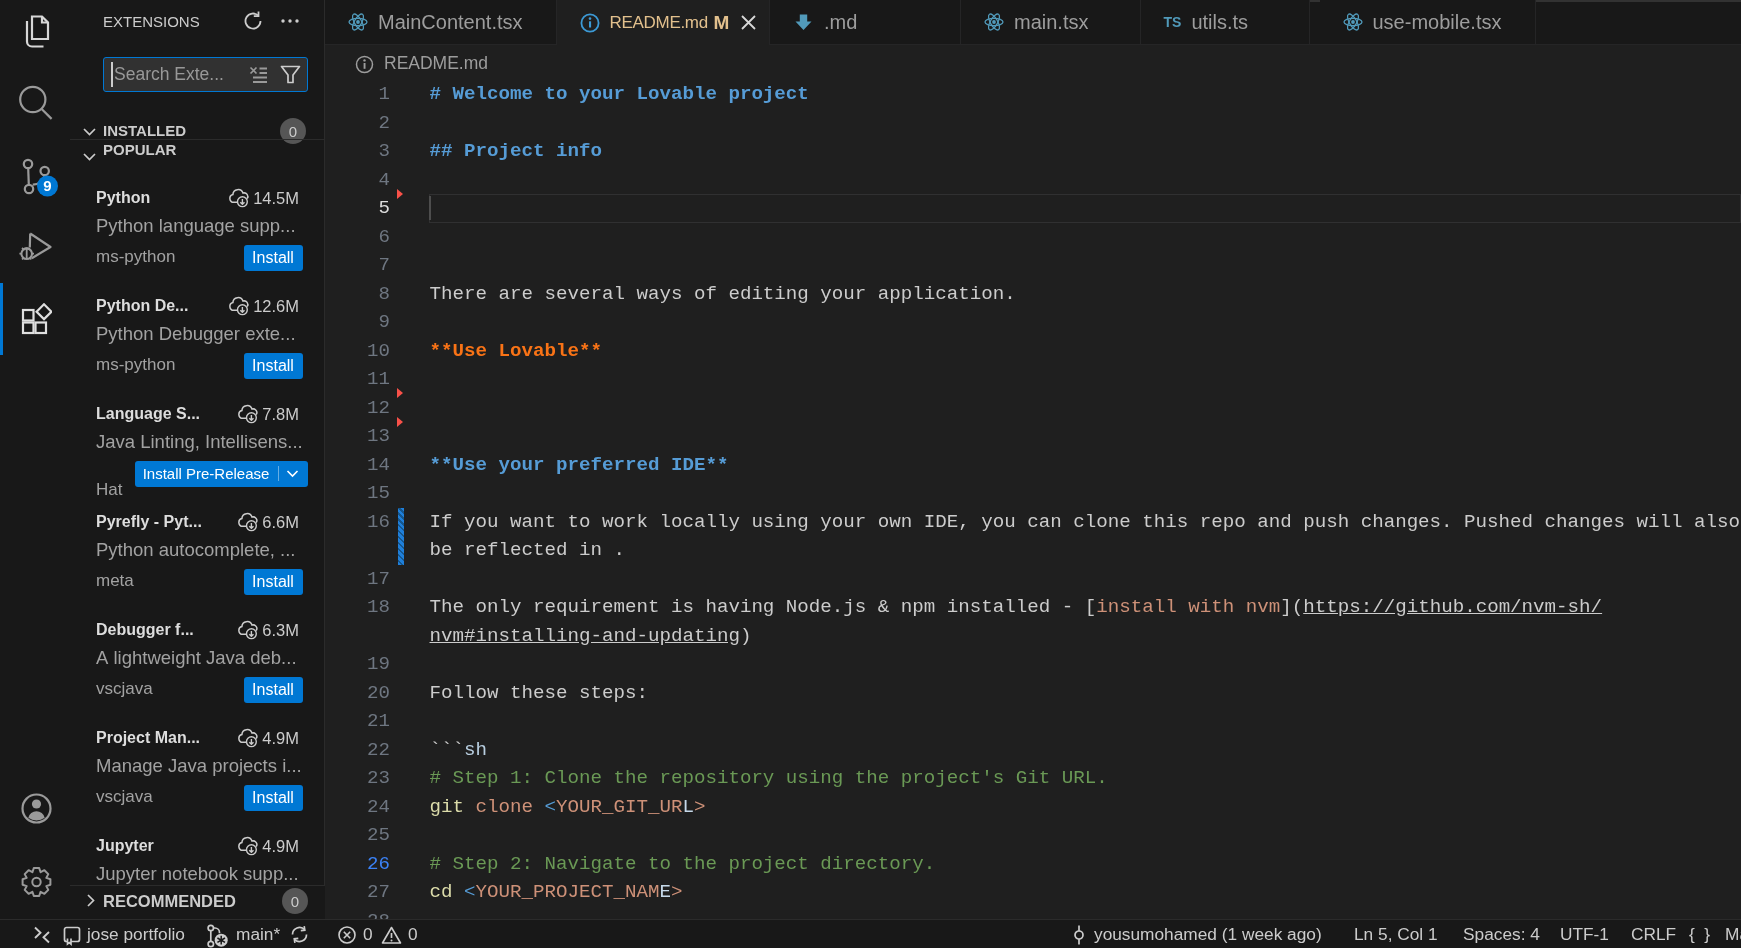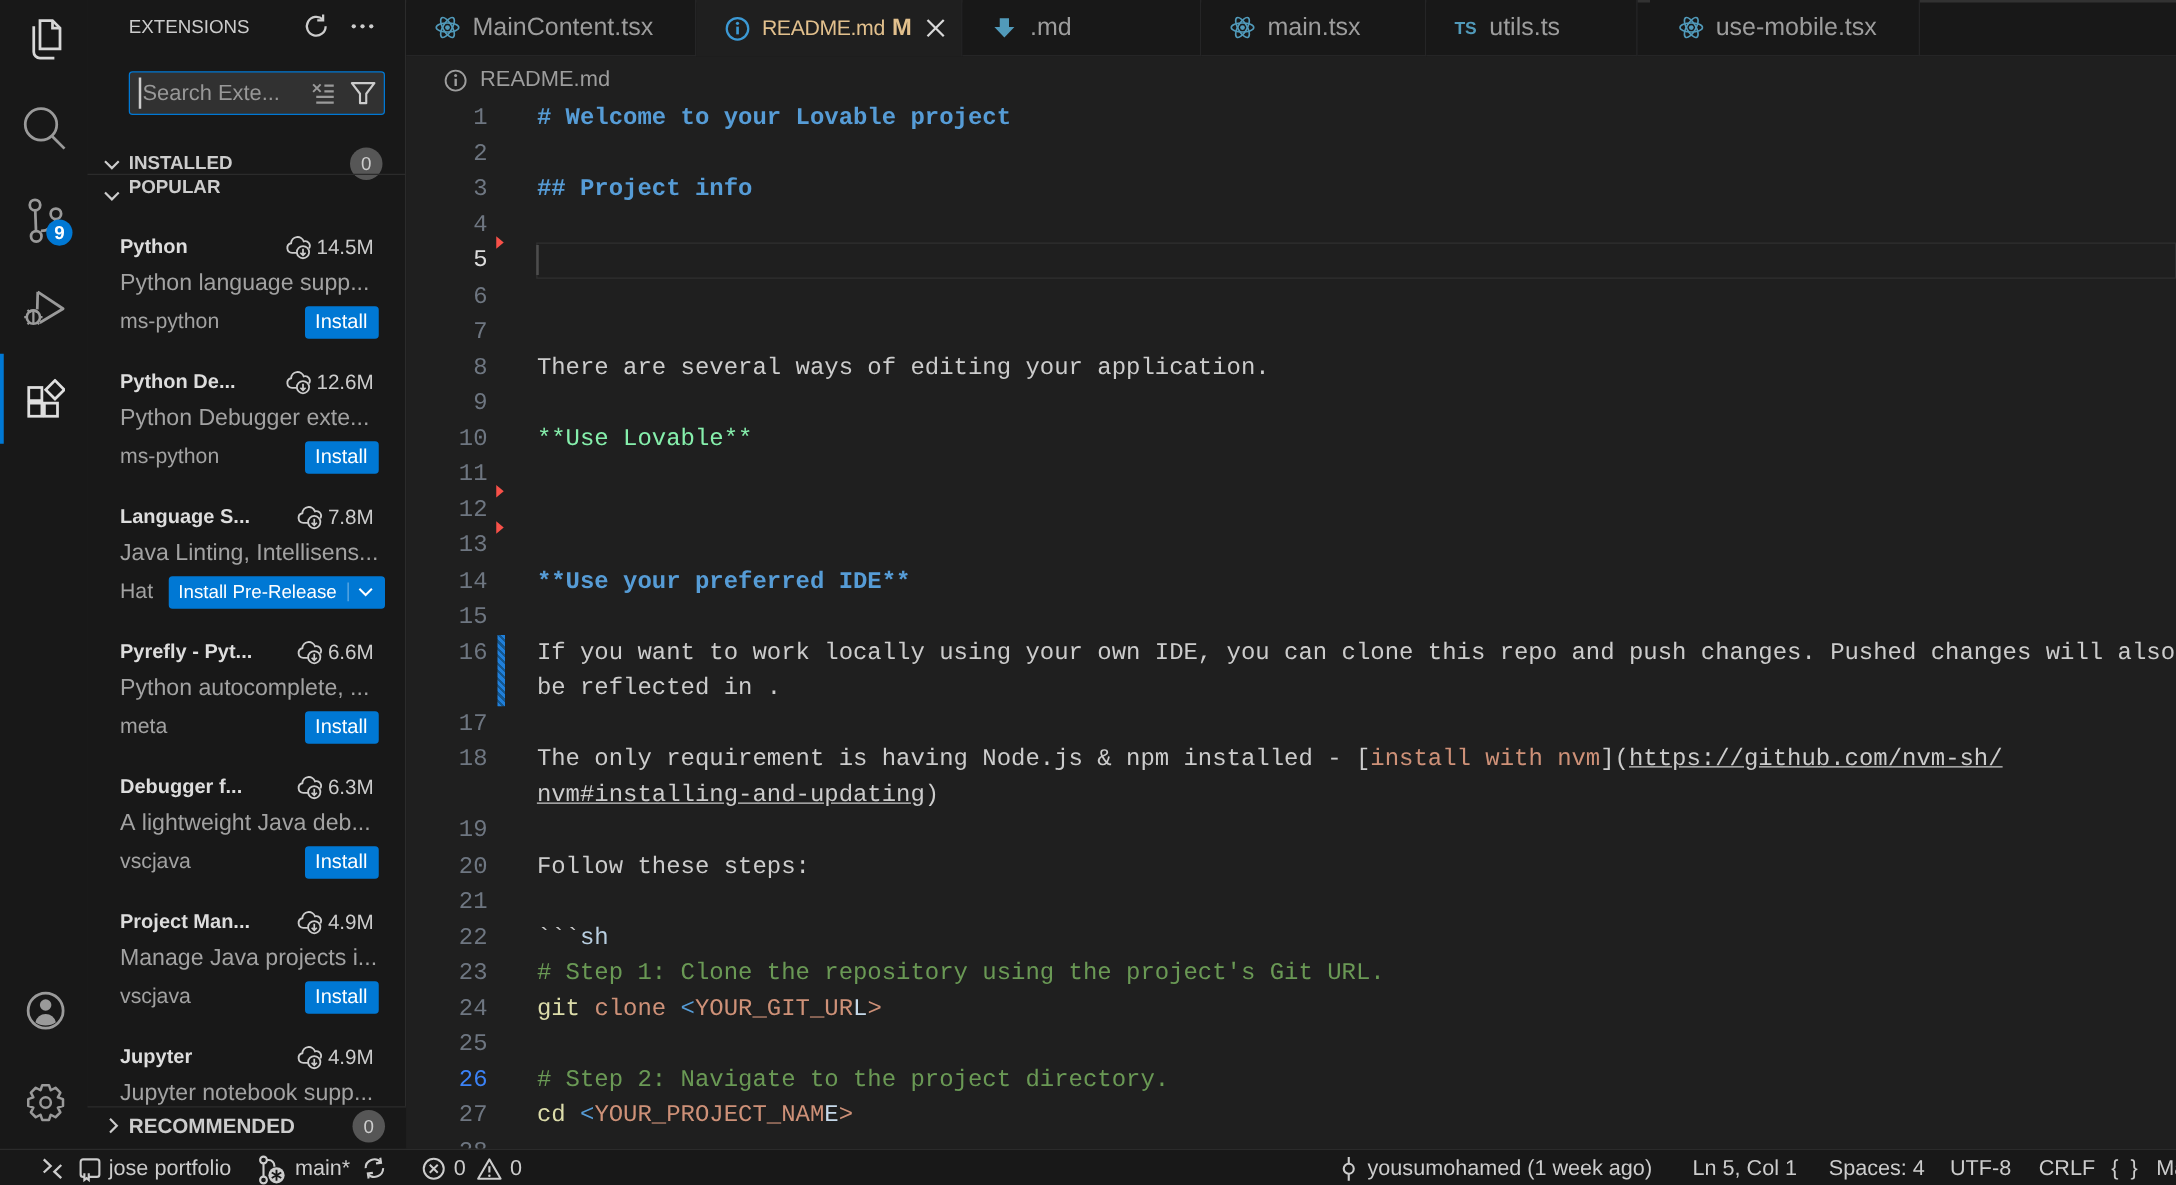"**Use Lovable**" span { color: #86efac -> #f97316; font-weight: normal -> bold }
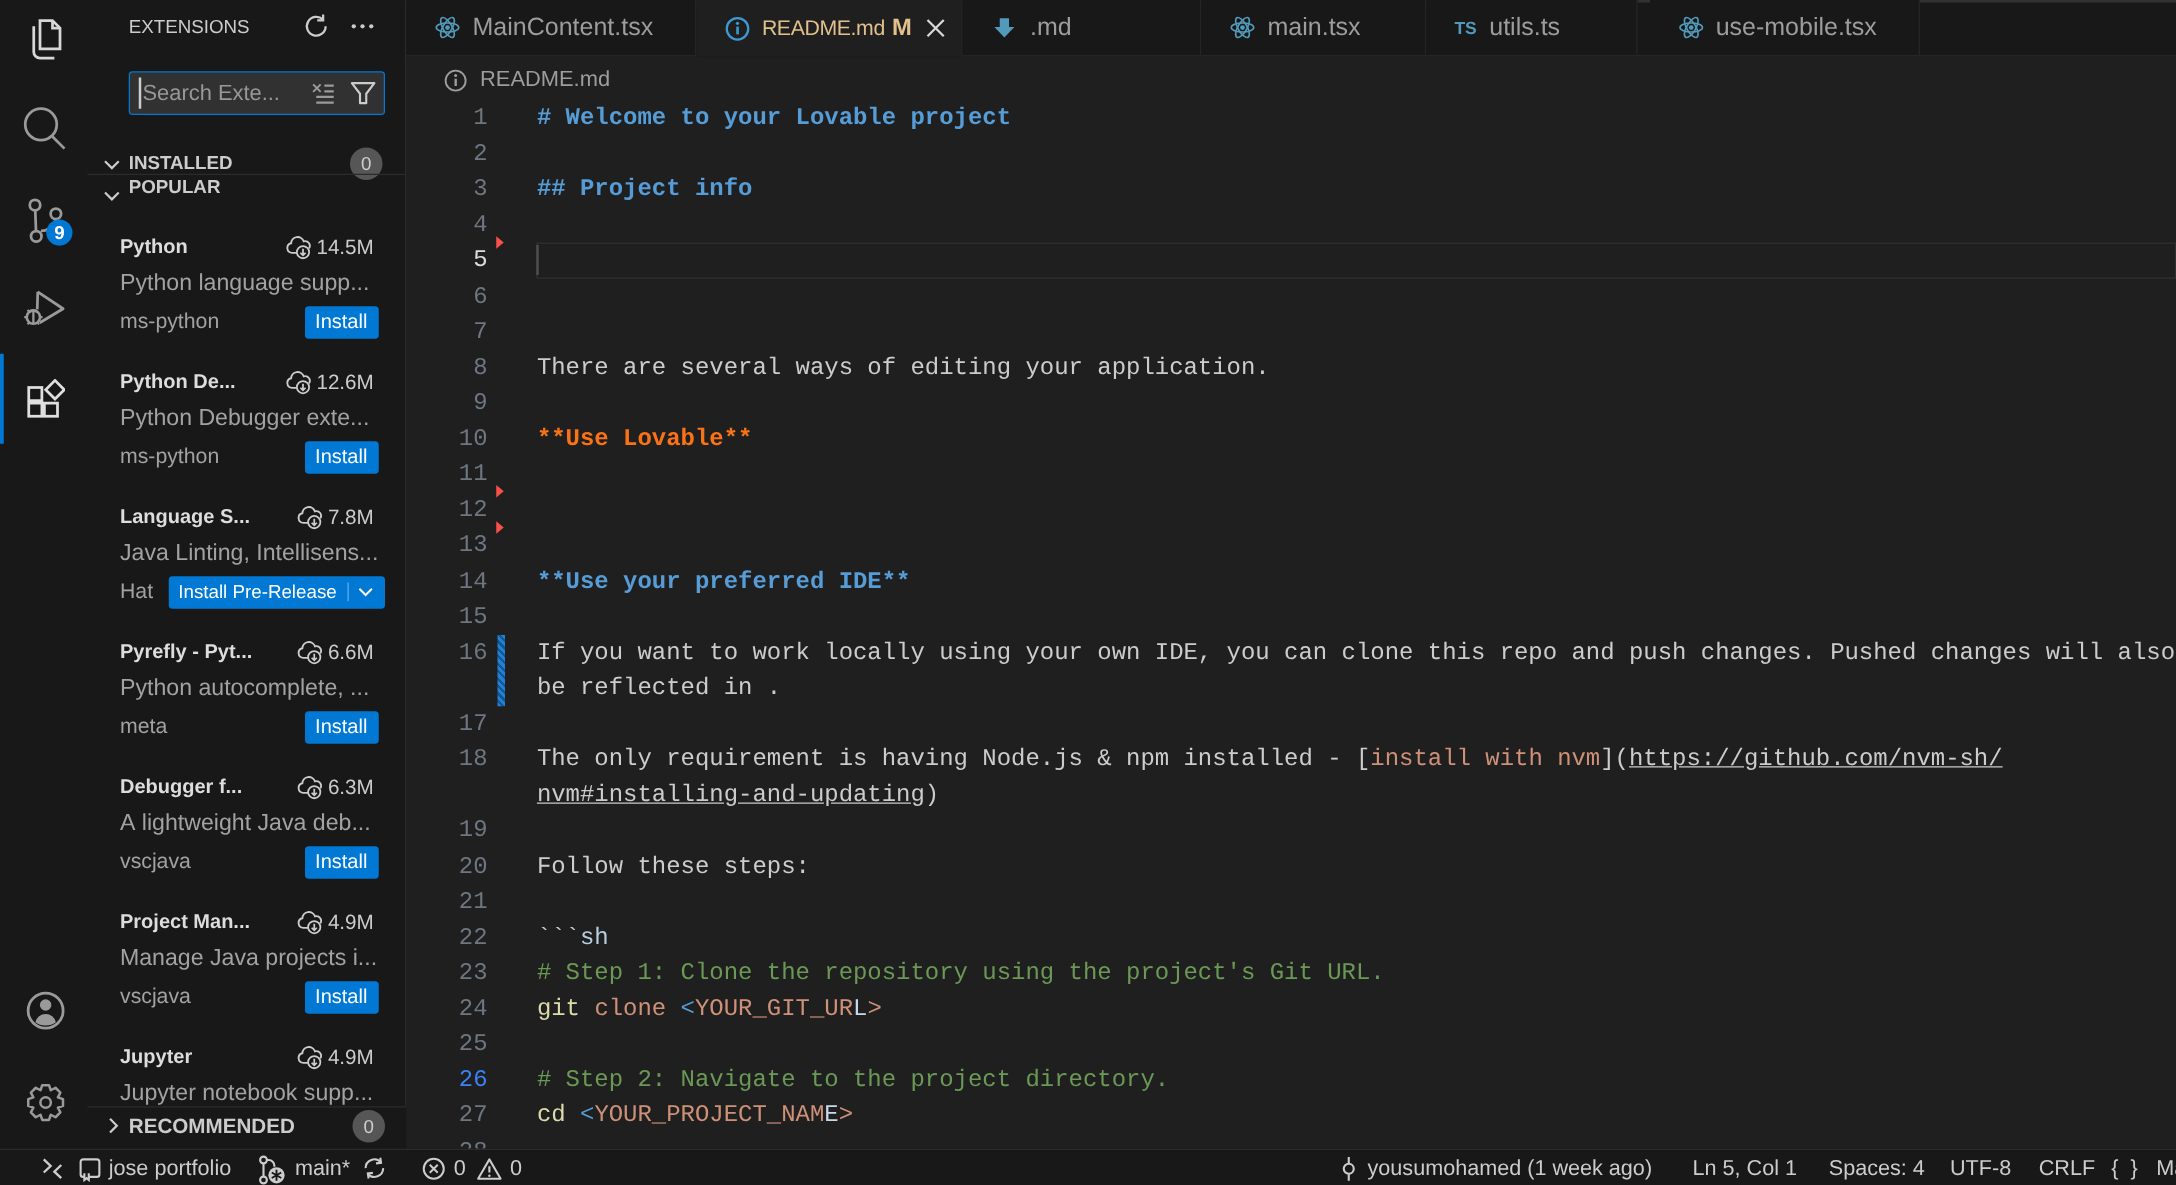"Hat" div.xpub { top: 463px -> 480px }
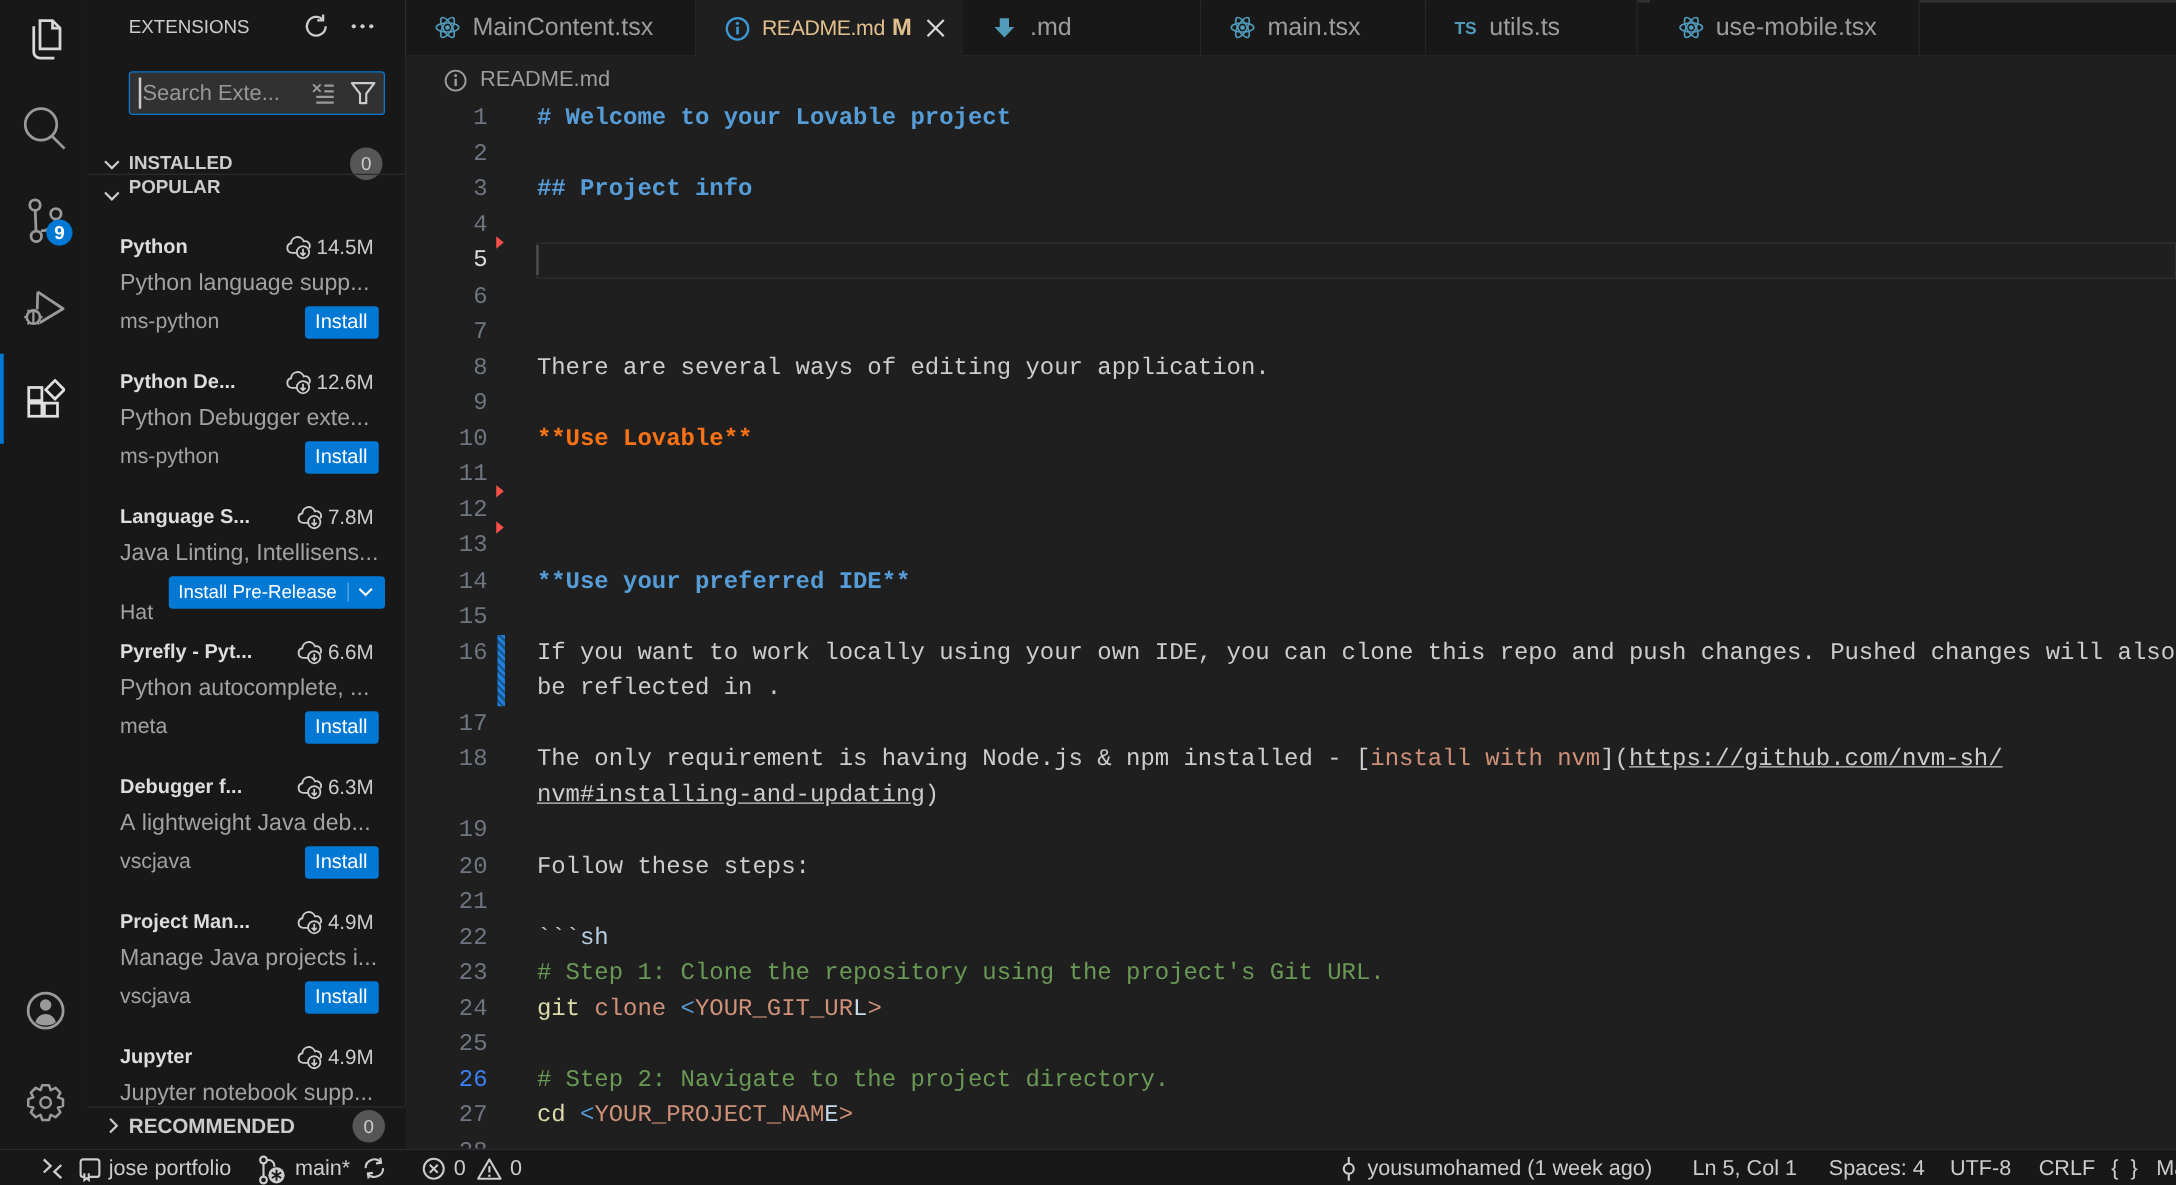"UTF-8" div.sbitem { text: UTF-8 -> UTF-1 }
